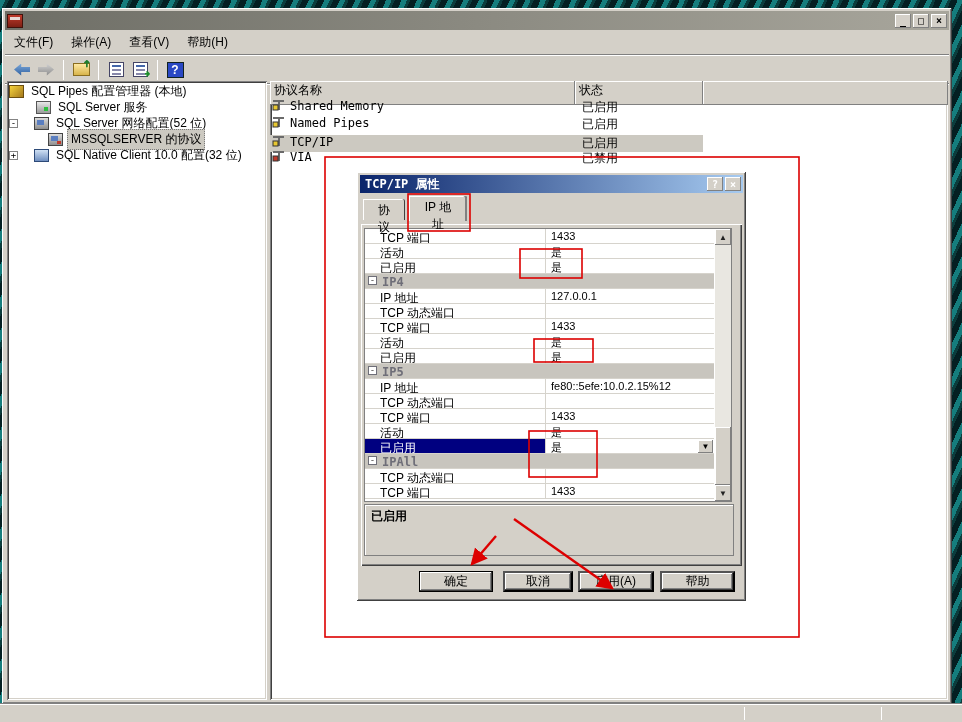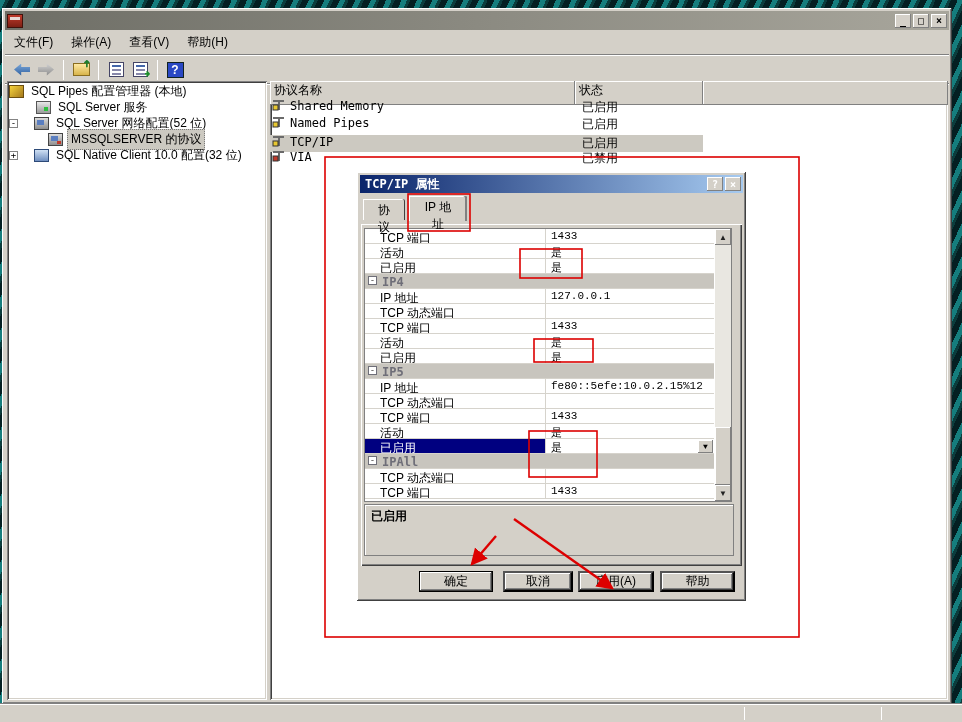"1433" .gcell-v { font-family: Liberation Mono, monospace -> Liberation Sans, sans-serif }
